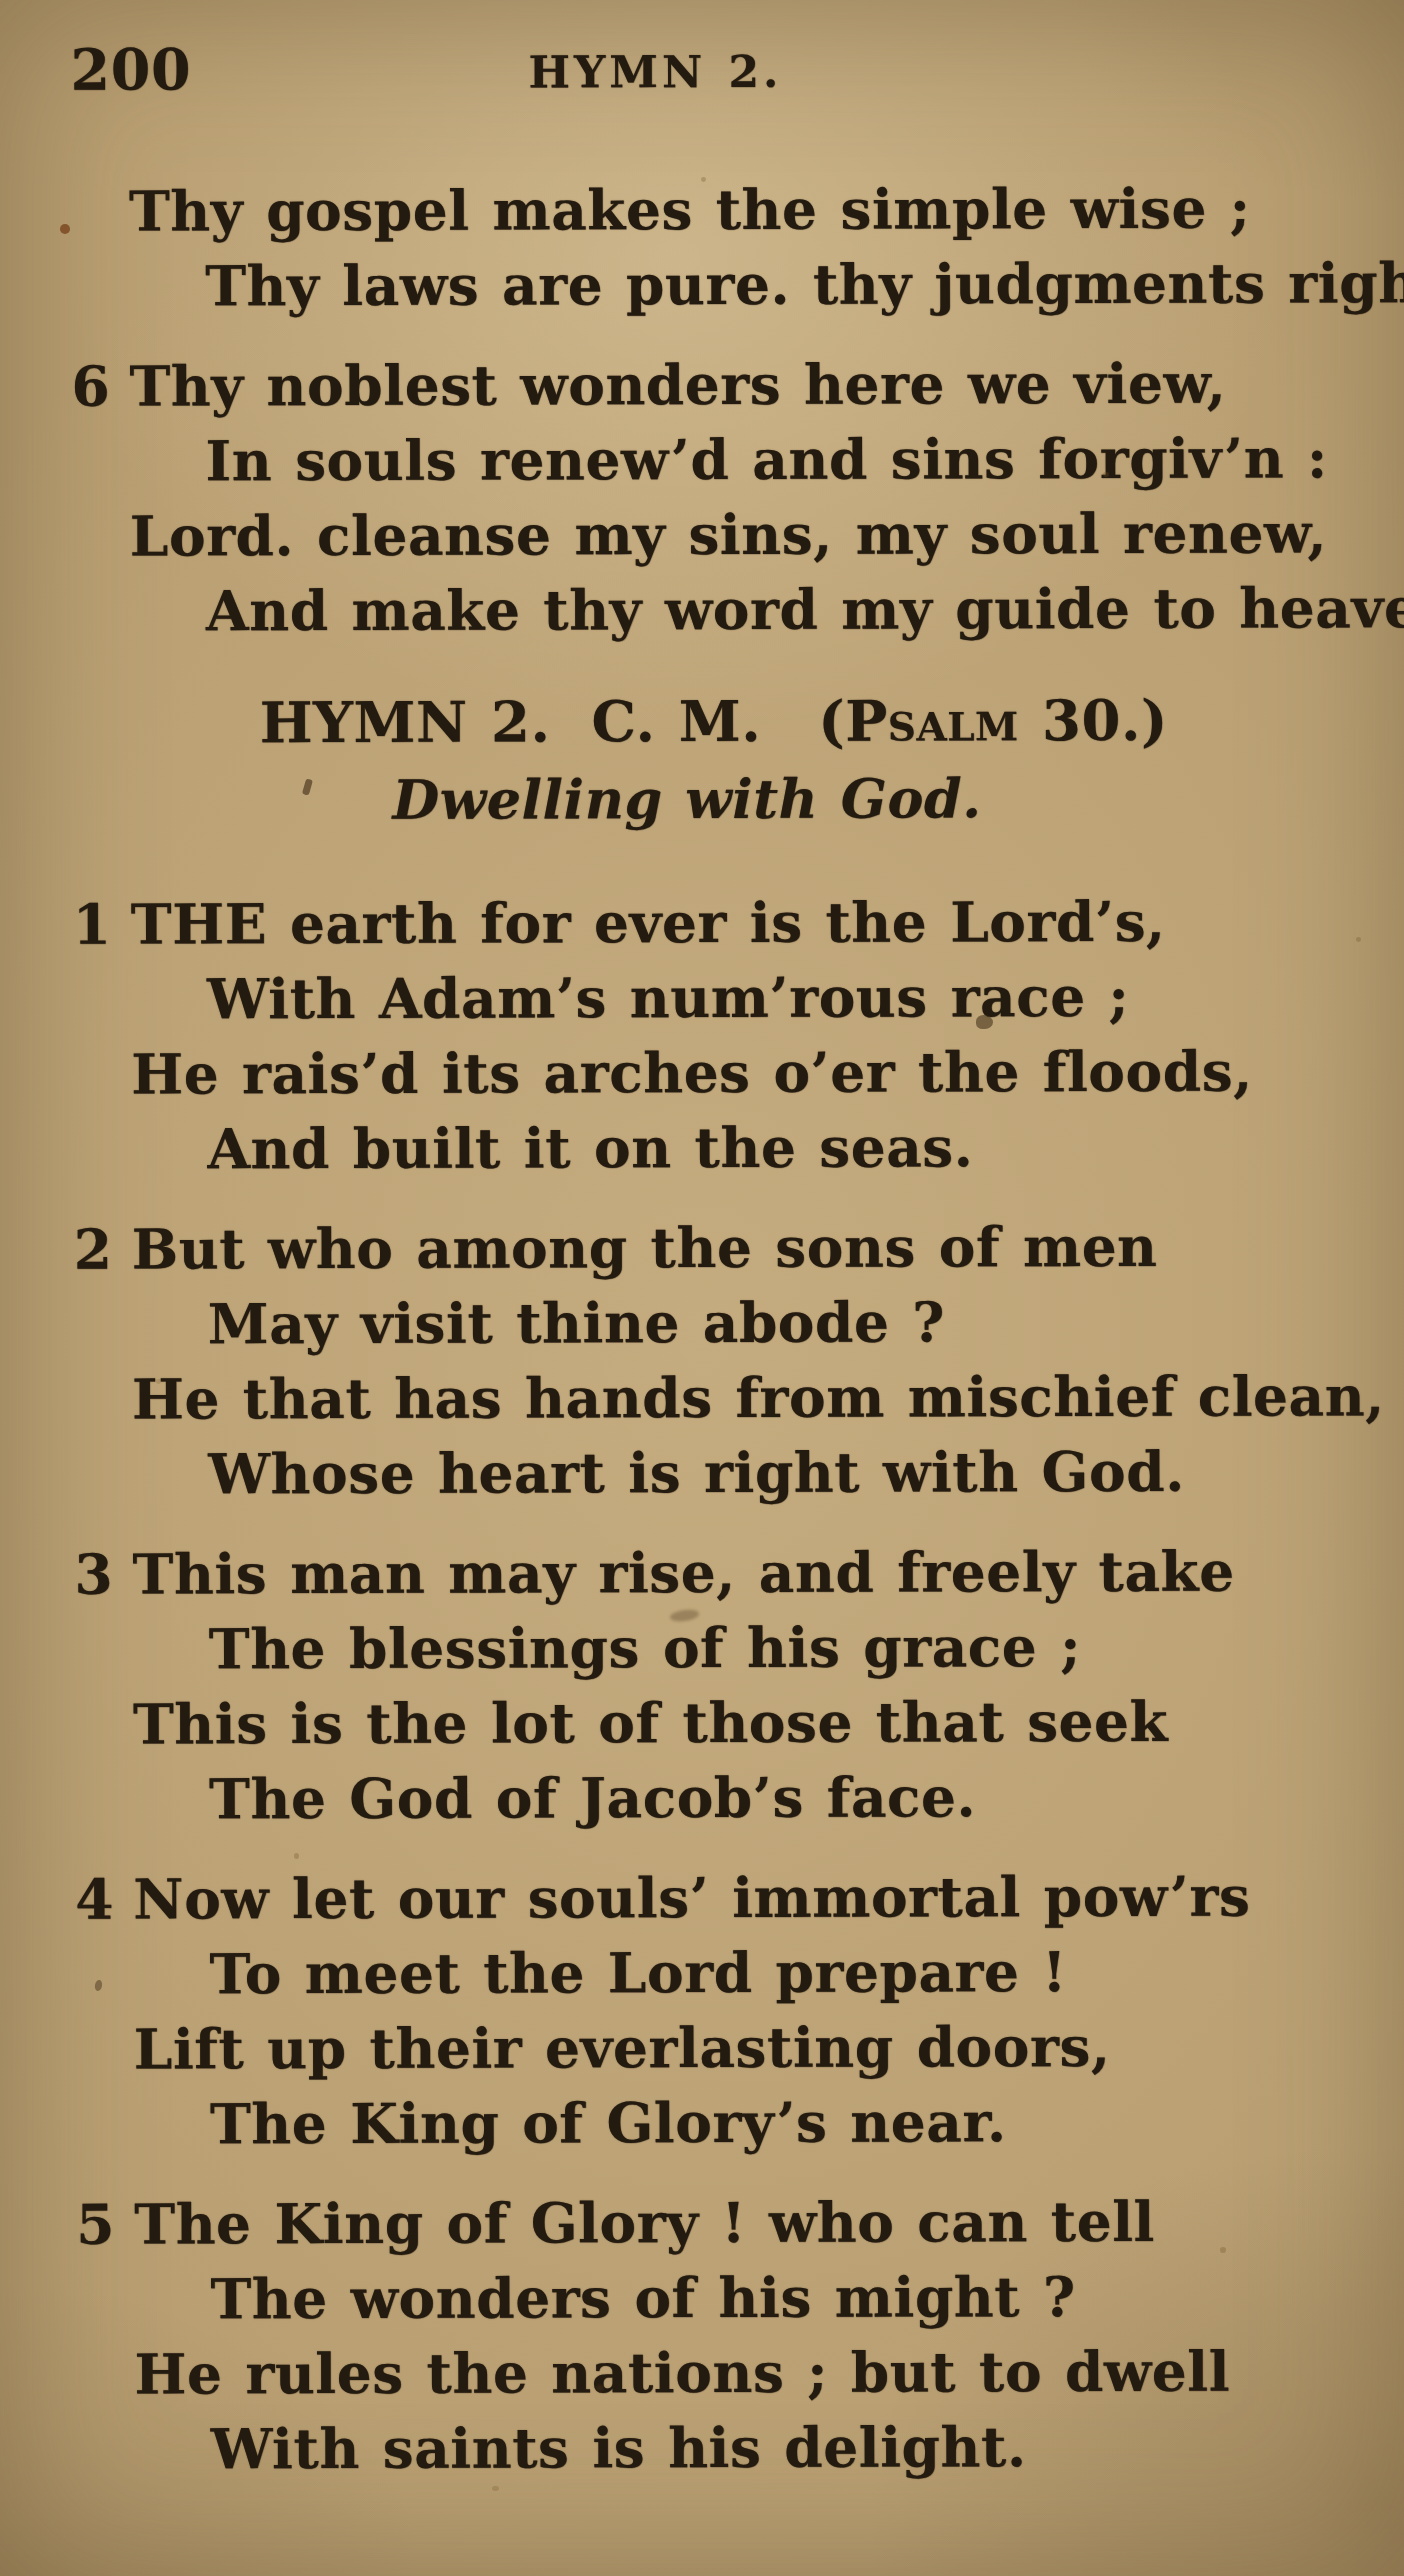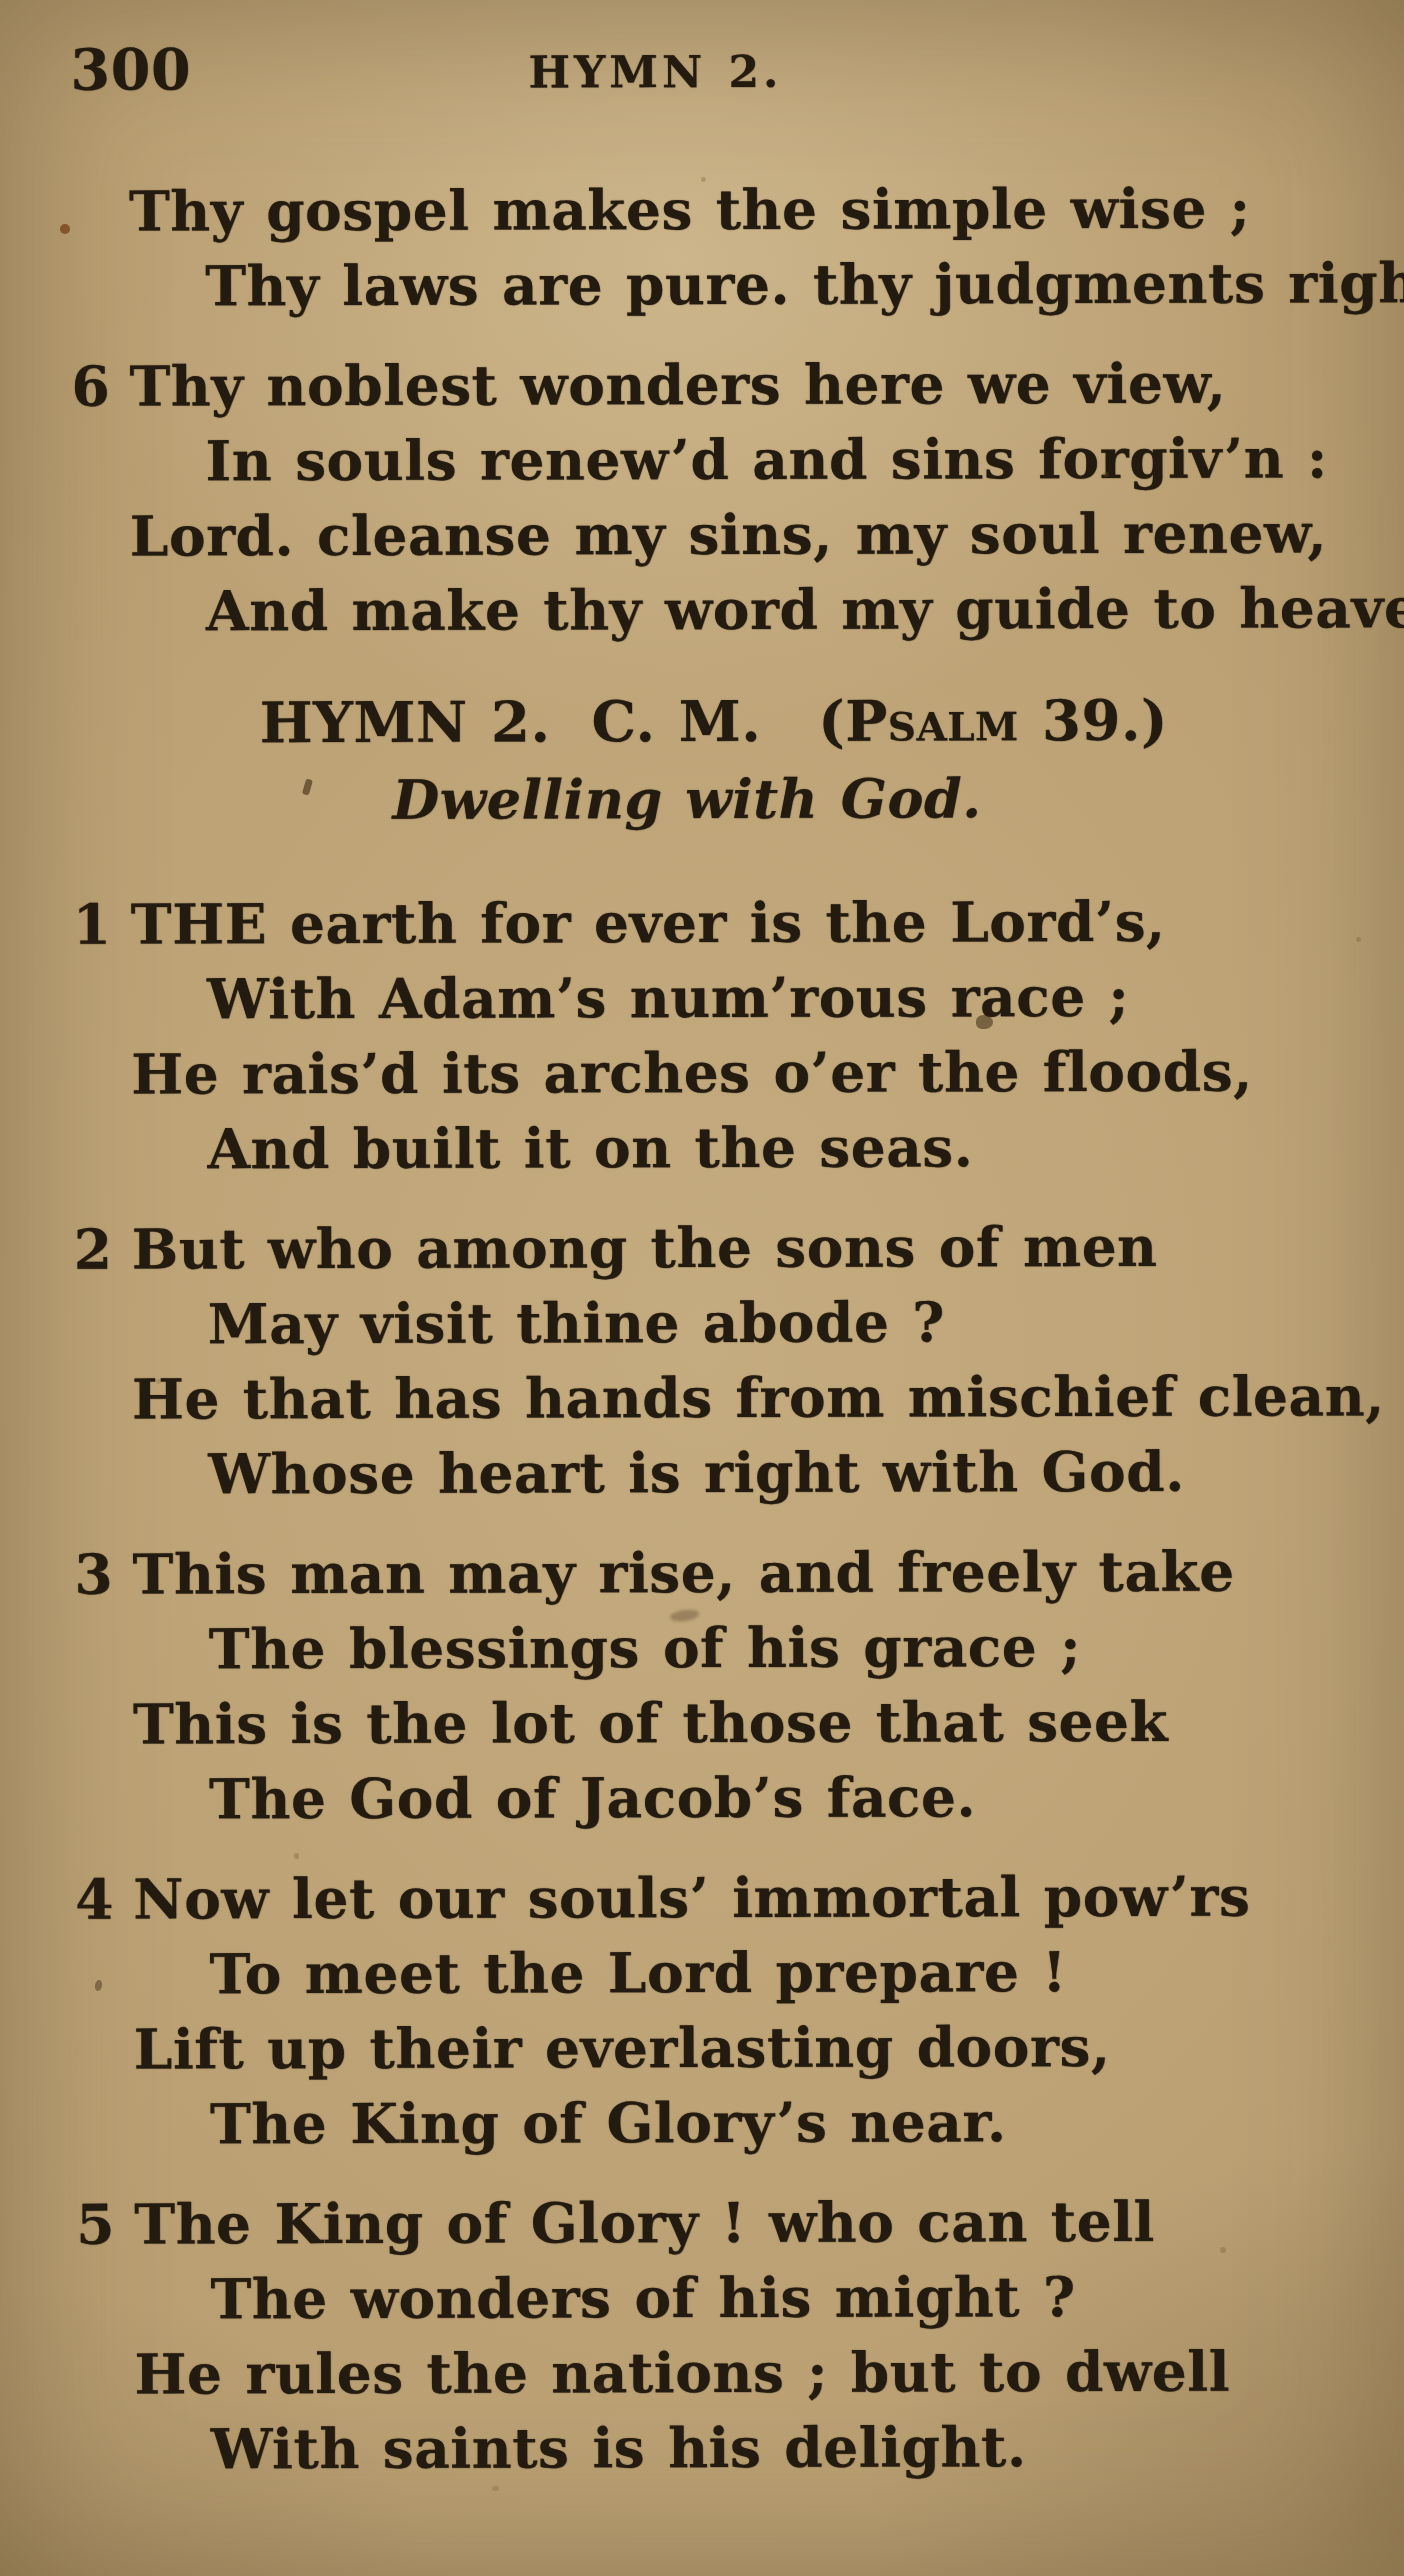"300" span.page-num { text: 300 -> 200 }
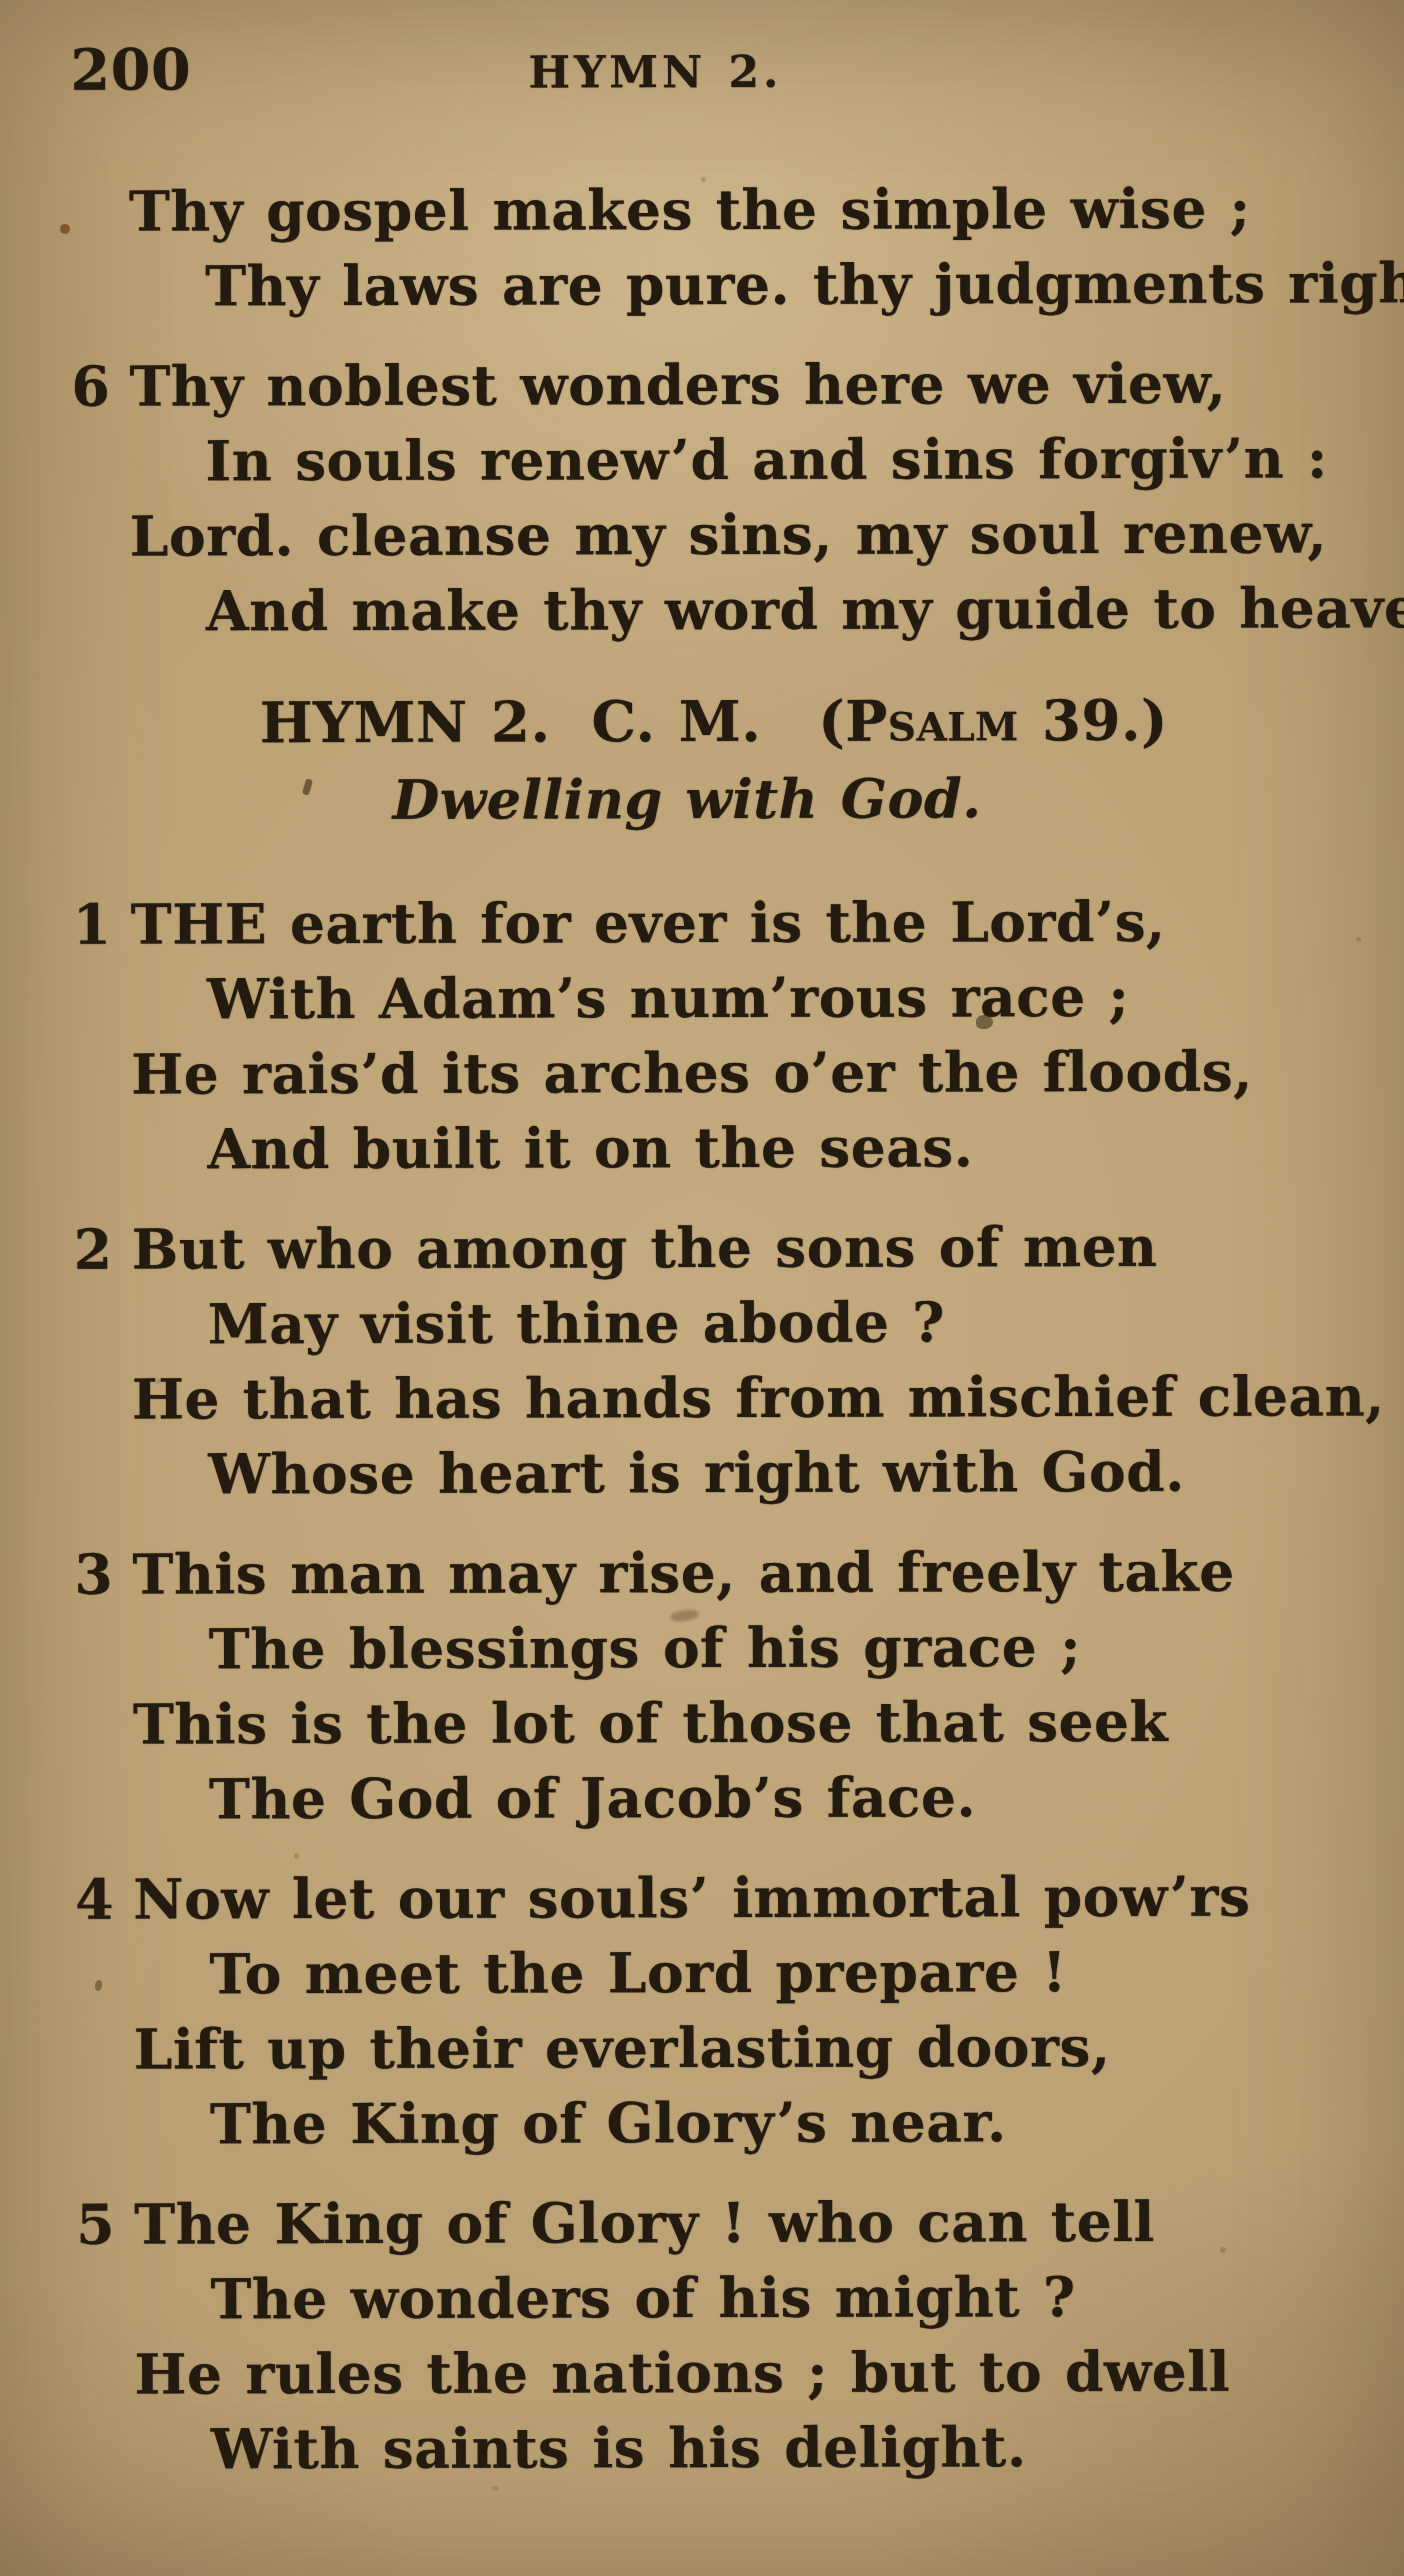"(Psalm 39.)" span.smallcaps { text: 39 -> 30 }
